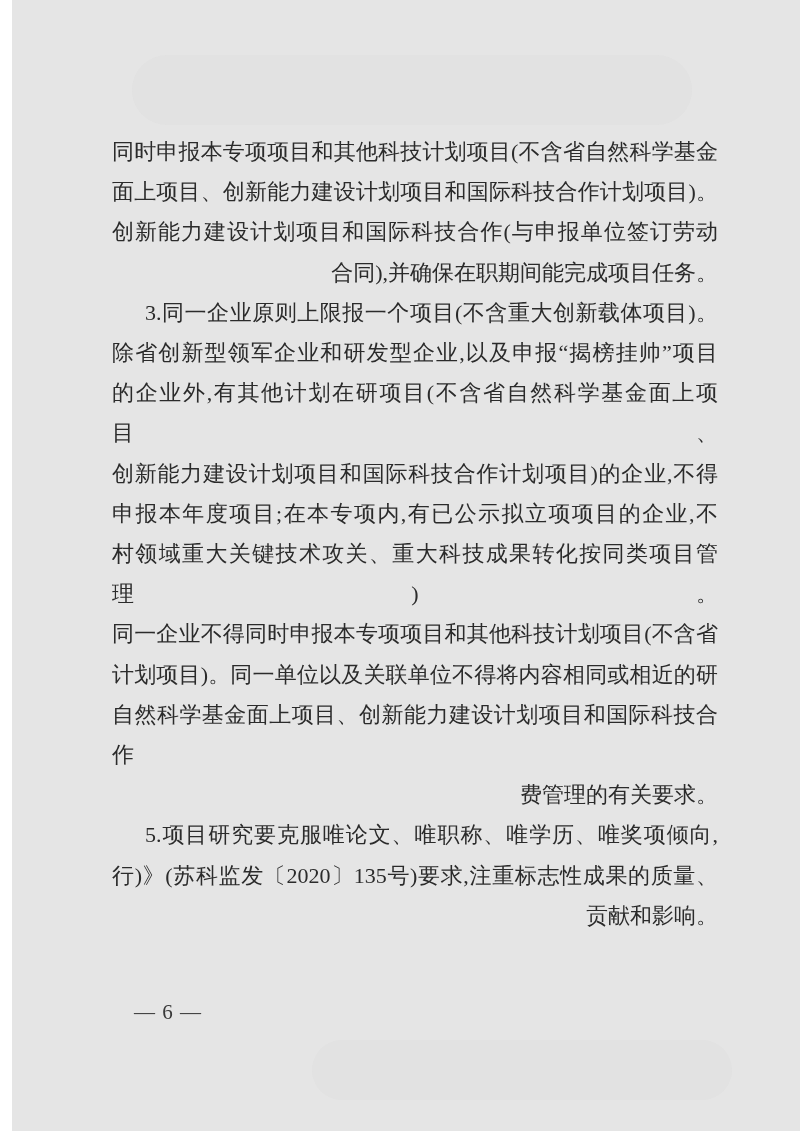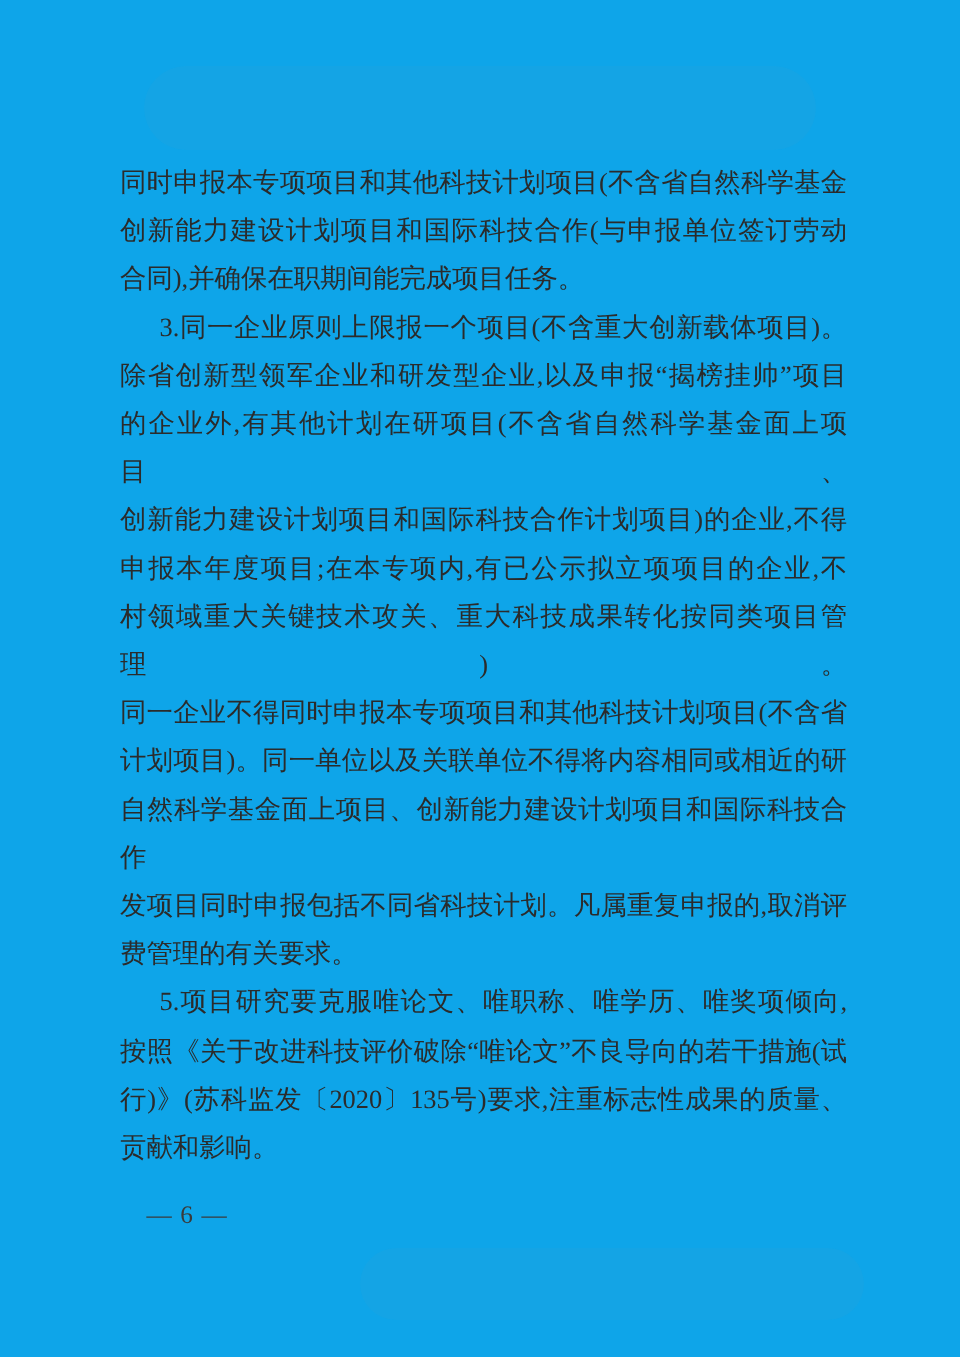"同时申报本专项项目和其他科技计划项目(不含省自然科学基金" .page { background: #0ea5e9 -> #e5e5e5; margin-left: none -> 12px }
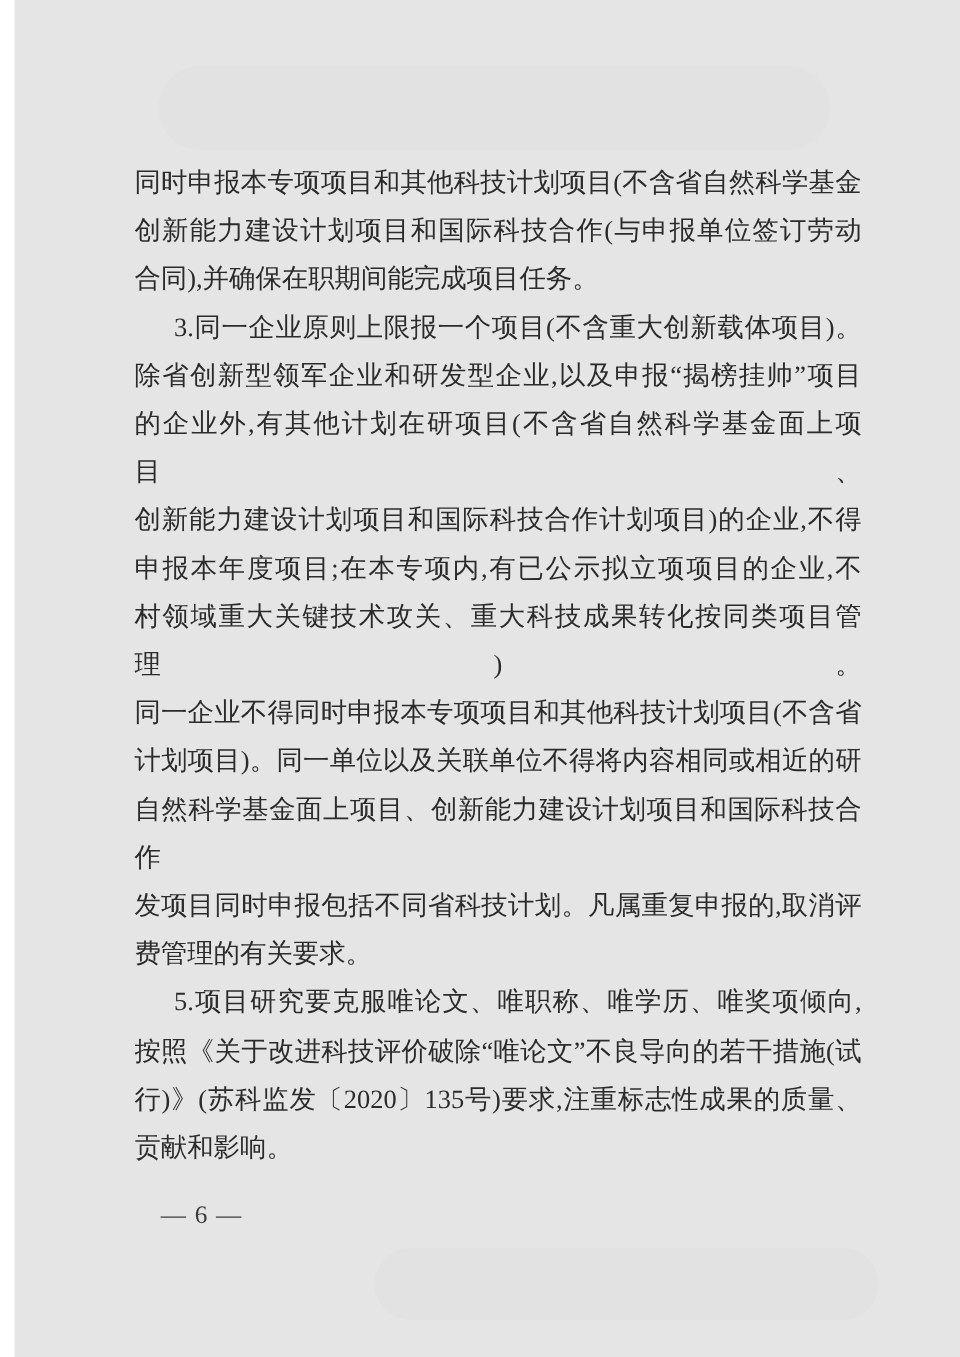"面上项目、创新能力建设计划项目和国际科技合作计划项目)。" div.ln { html: none -> <div>面上项目、创新能力建设计划项目和国际科技合作计划项目)。</div> }
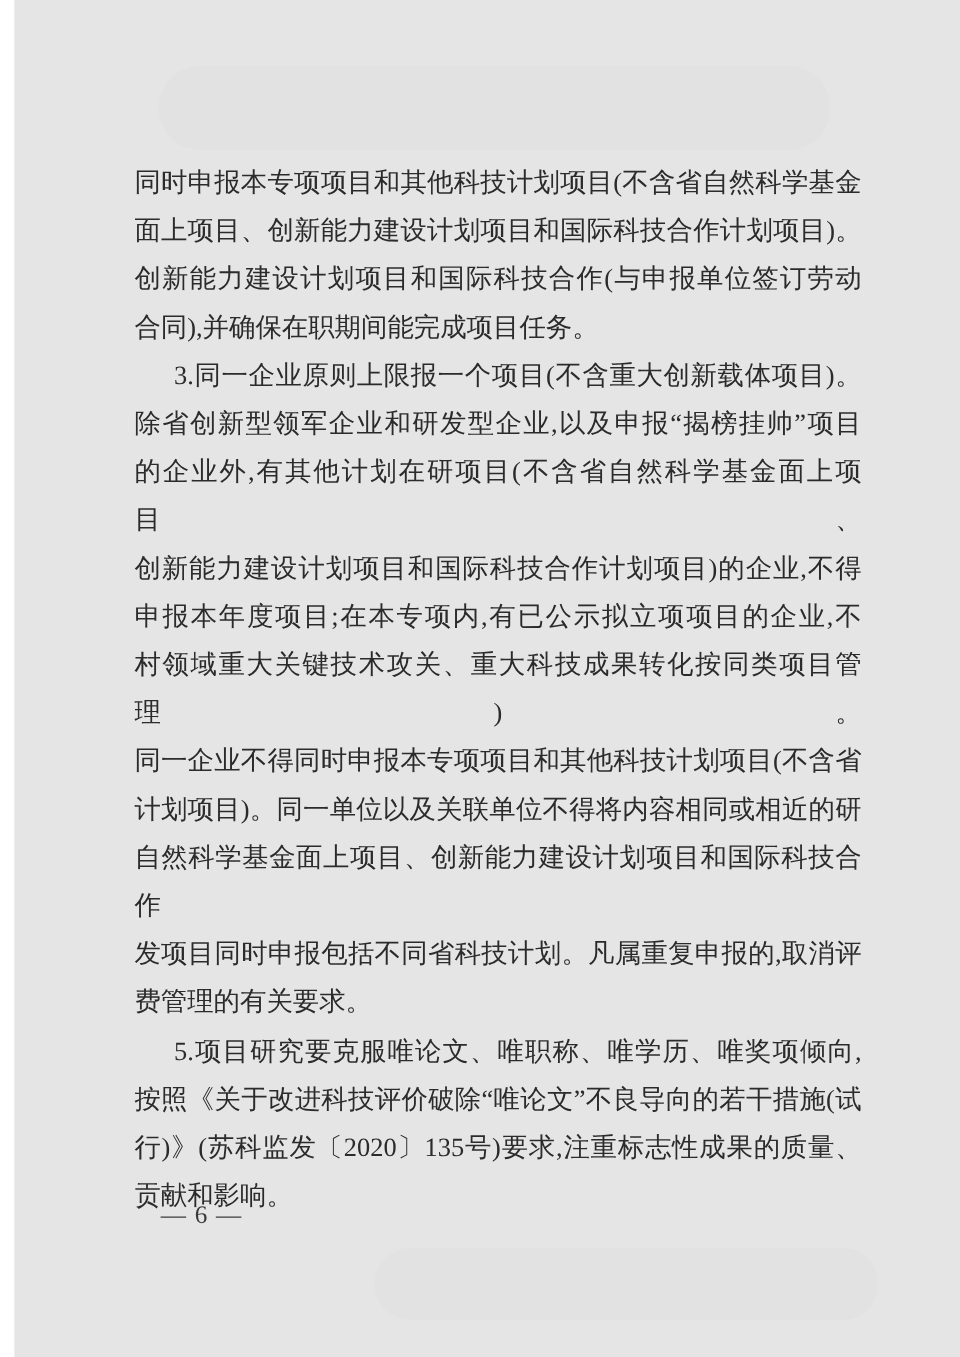"合同),并确保在职期间能完成项目任务。" .ln { text-align: left -> right }
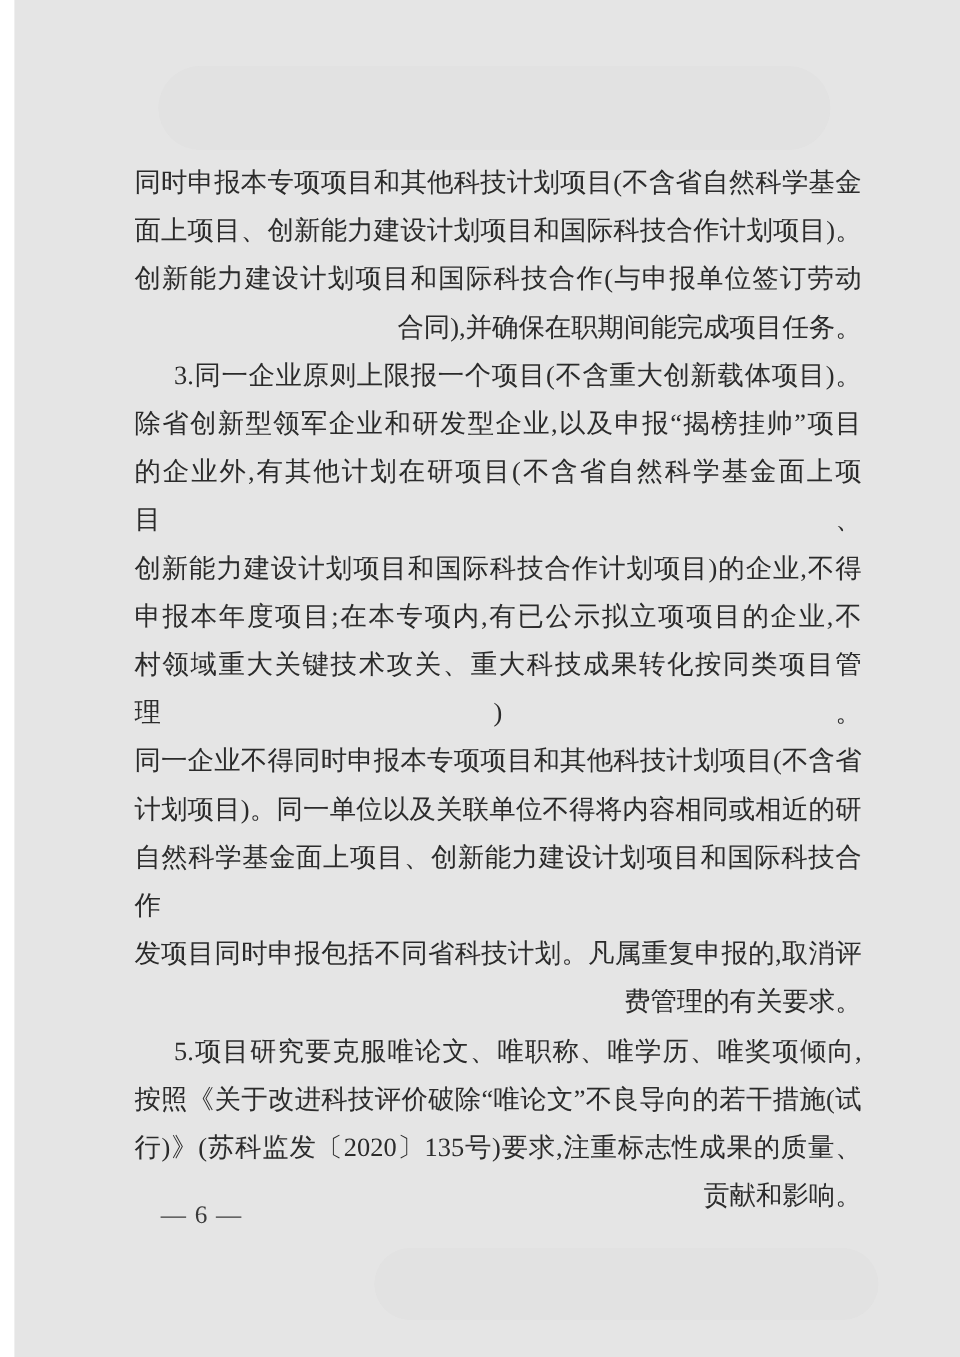"发项目同时申报包括不同省科技计划。凡属重复申报的,取消评" div.ln { html: <div>发项目同时申报包括不同省科技计划。凡属重复申报的,取消评</div> -> none }
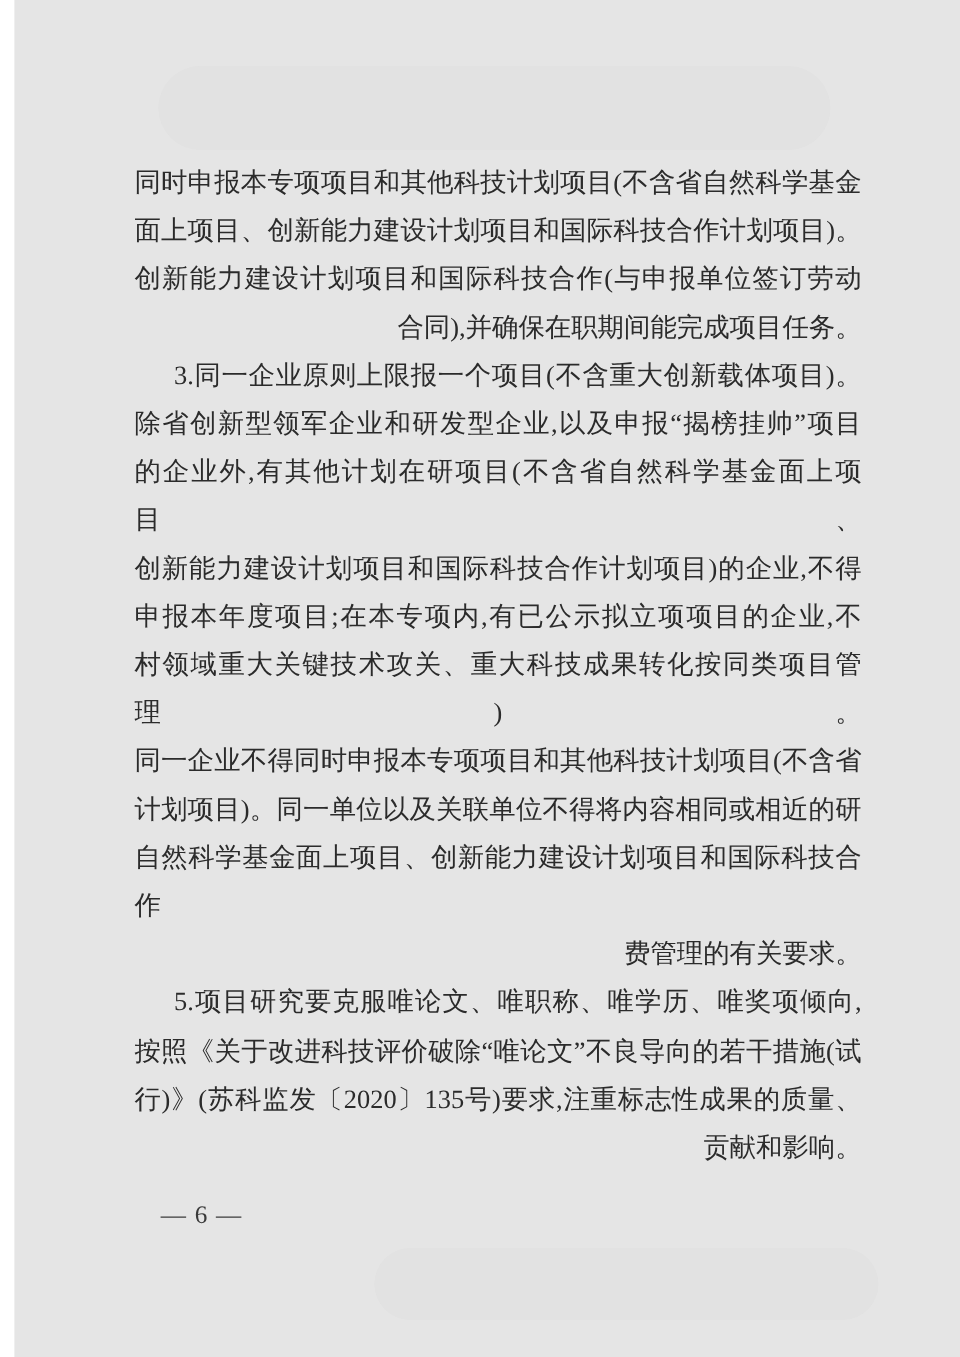"按照《关于改进科技评价破除“唯论文”不良导向的若干措施(试" div.ln { html: <div>按照《关于改进科技评价破除“唯论文”不良导向的若干措施(试</div> -> none }
